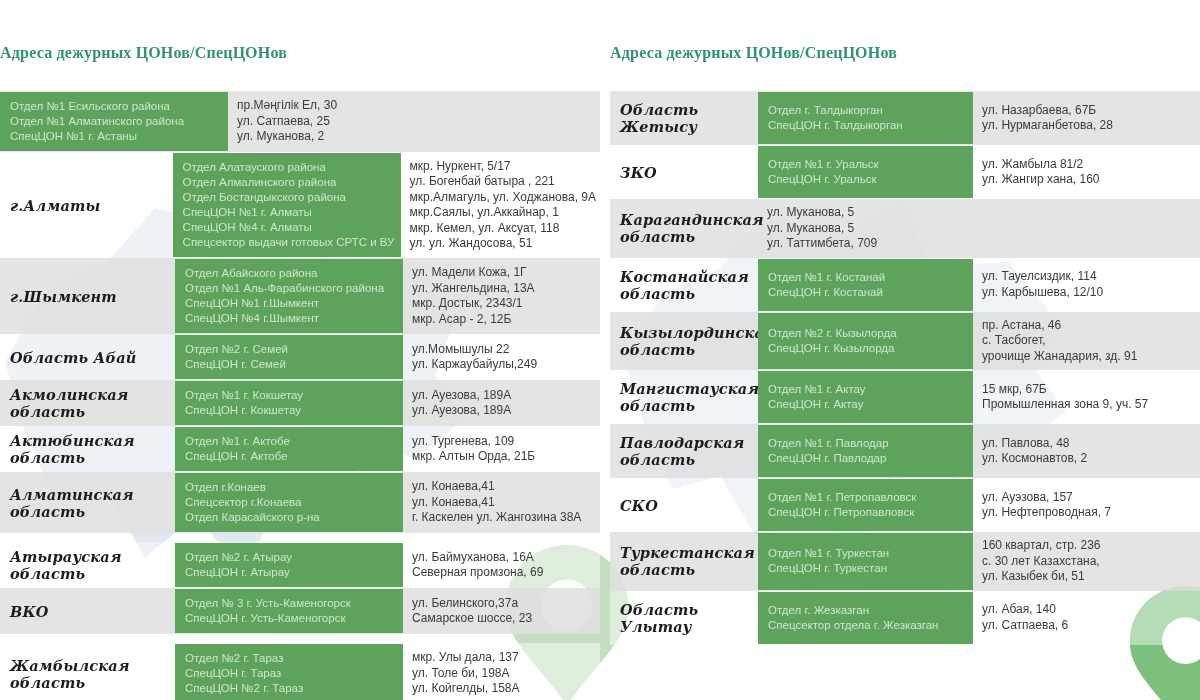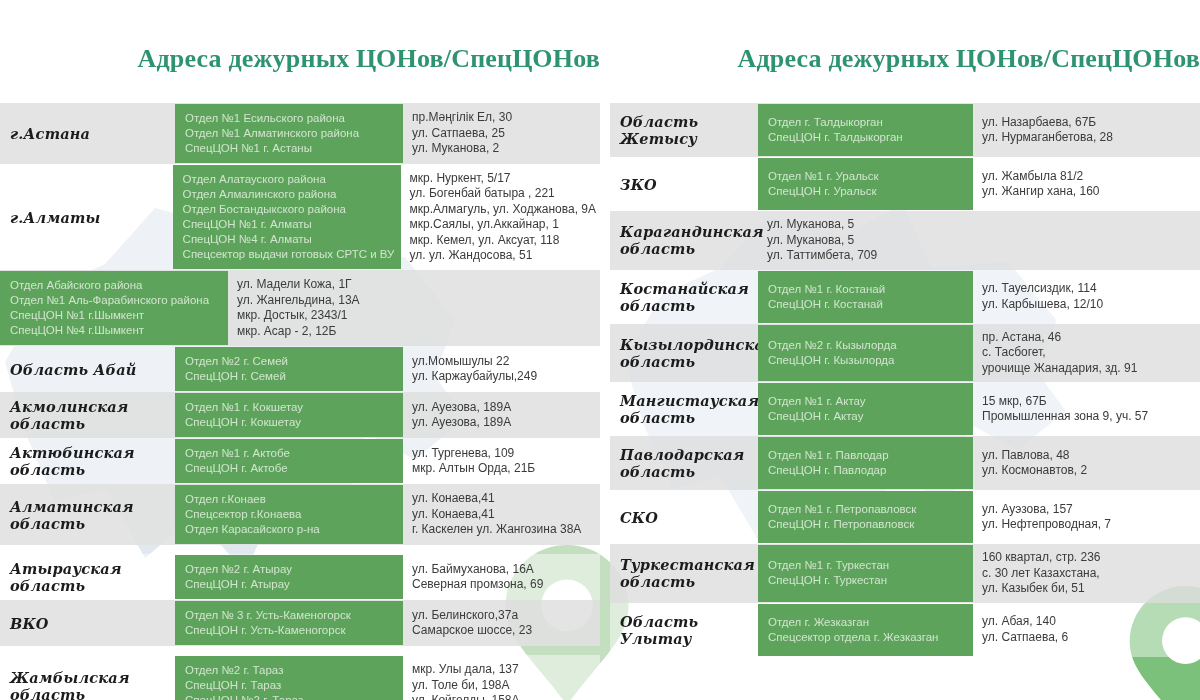"Адреса дежурных ЦОНов/СпецЦОНов" .col-title { font-size: 26px -> 16px; margin-left: 24px -> none; text-align: right -> left }
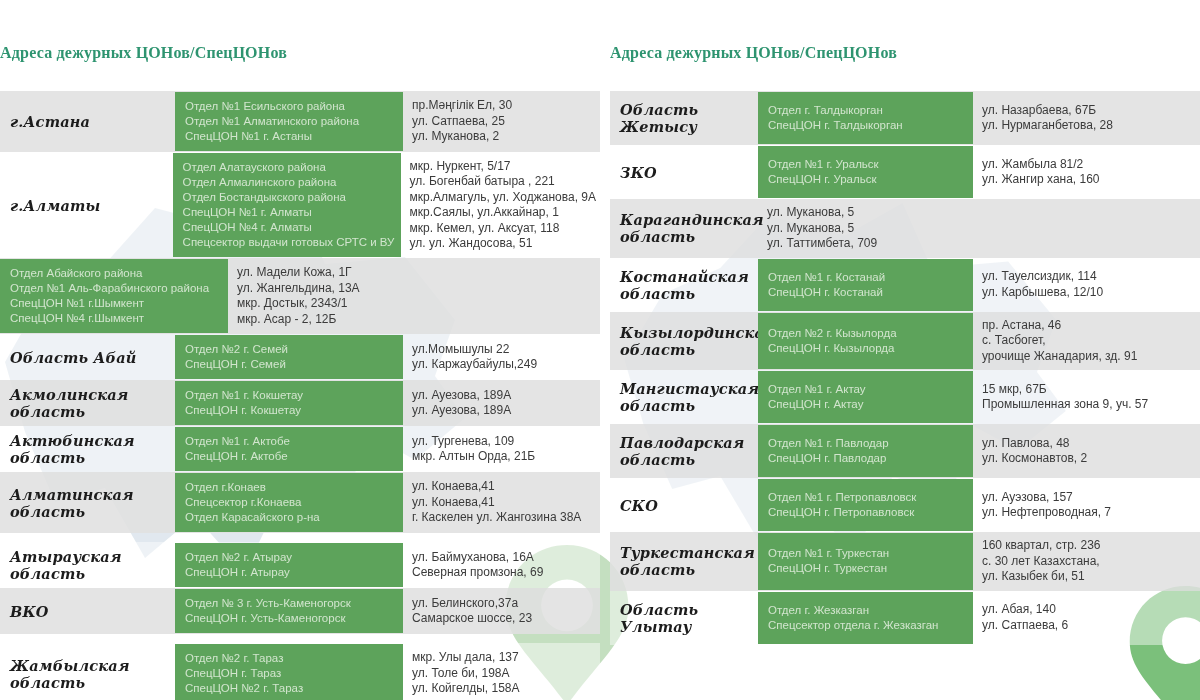"г.Астана" div.region-cell { html: <div>г.Астана</div> -> none }
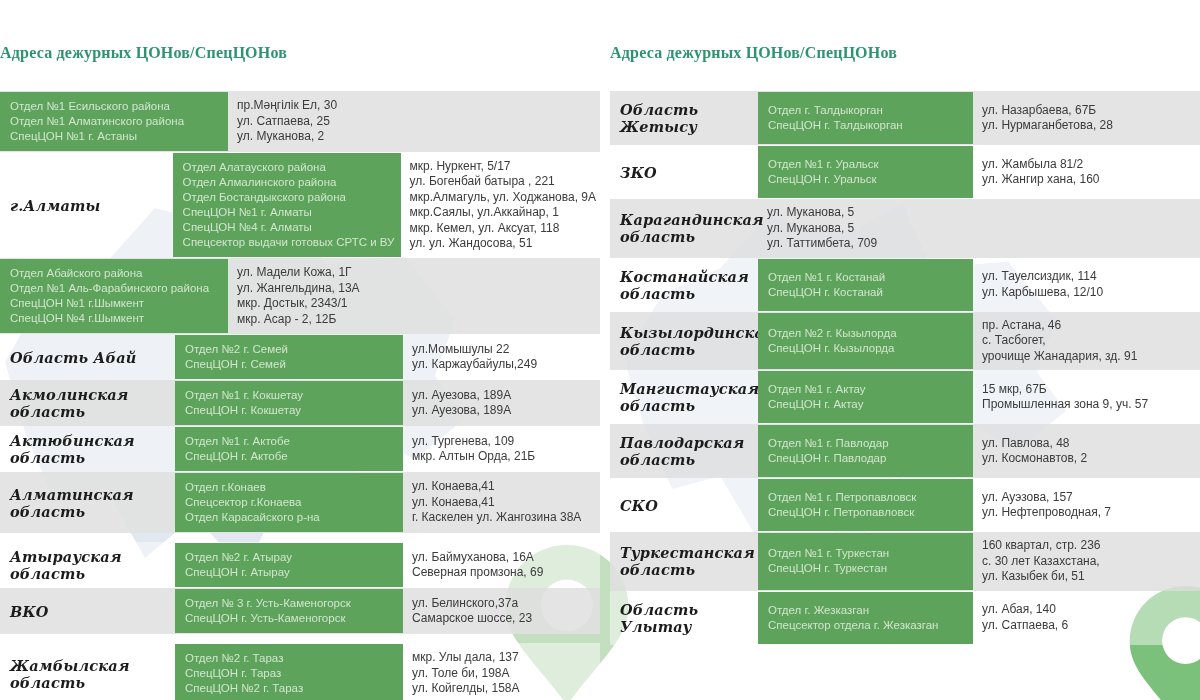"г.Шымкент" div.region-cell { html: none -> <div>г.Шымкент</div> }
